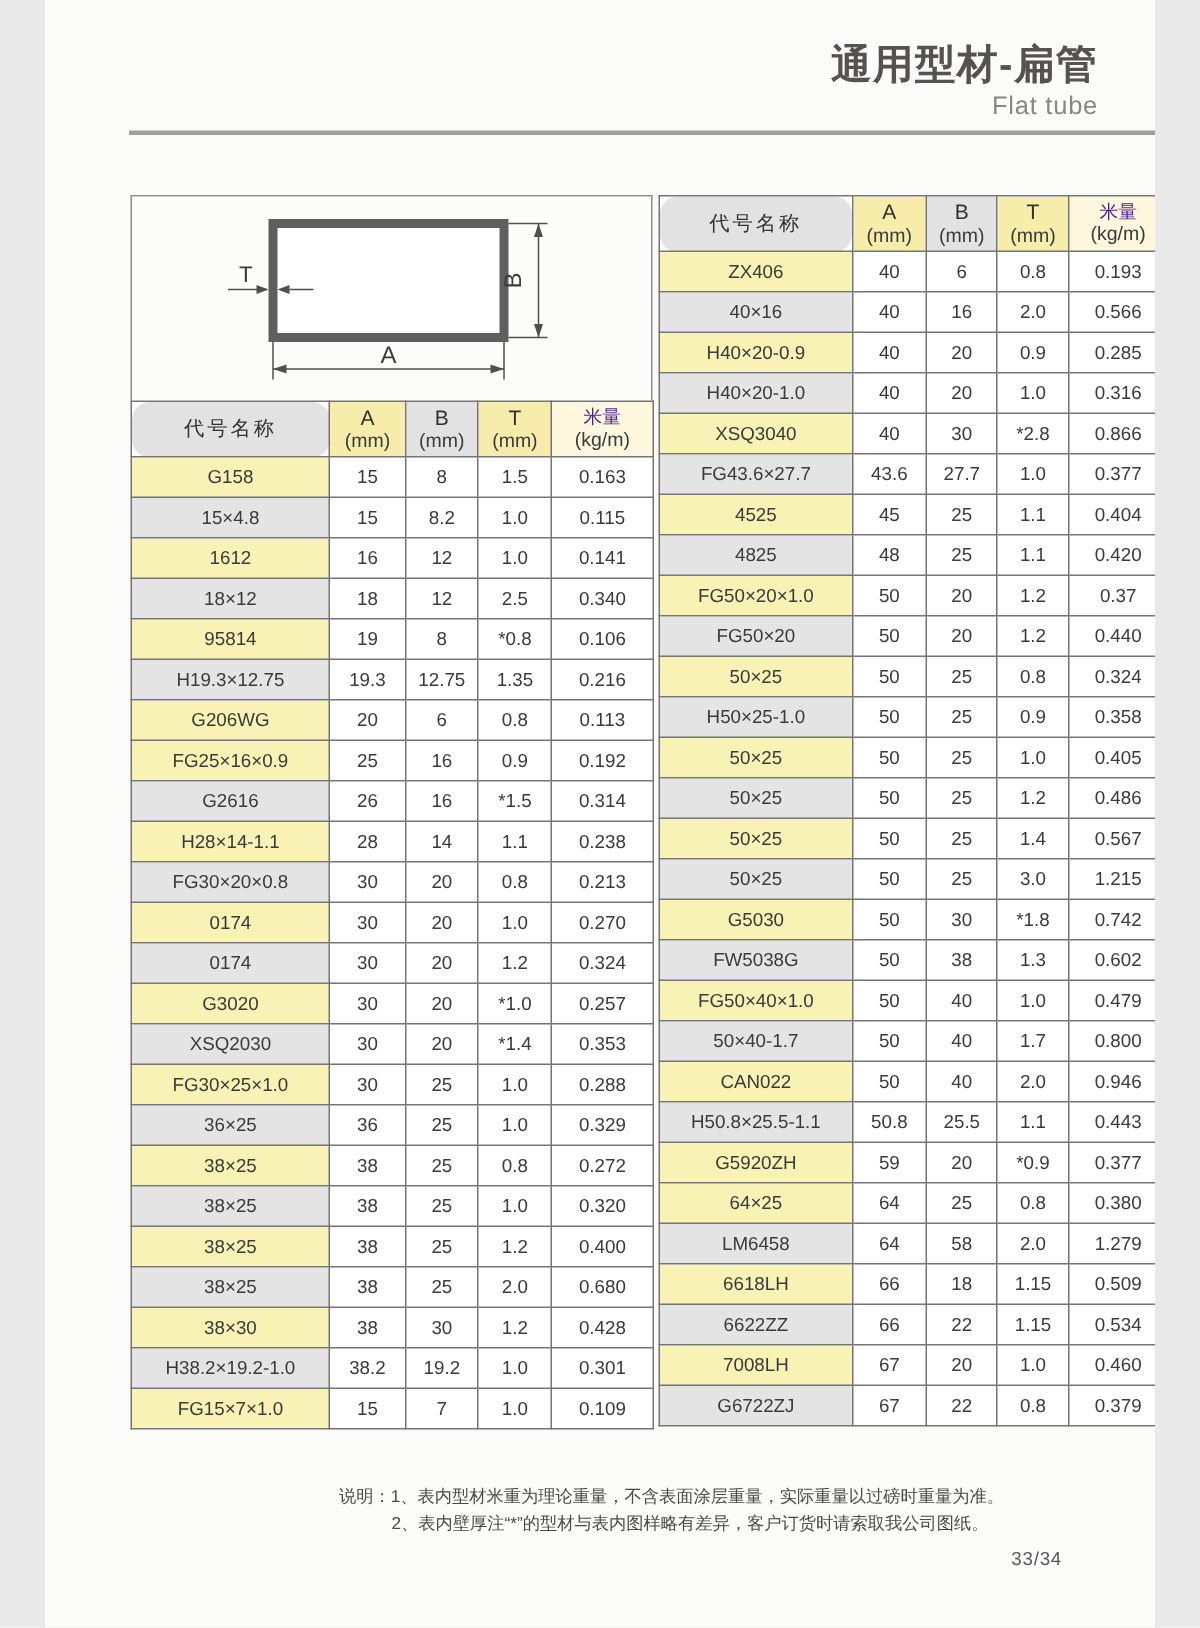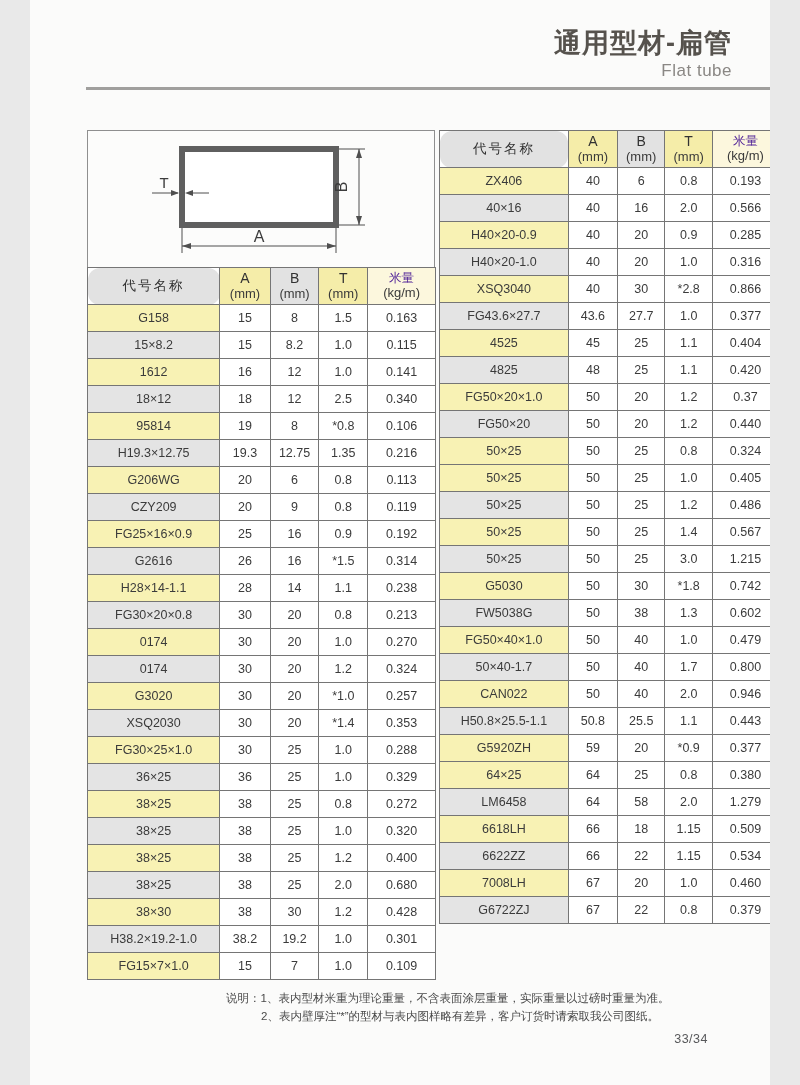"15×8.2" td.name { text: 8.2 -> 4.8 }
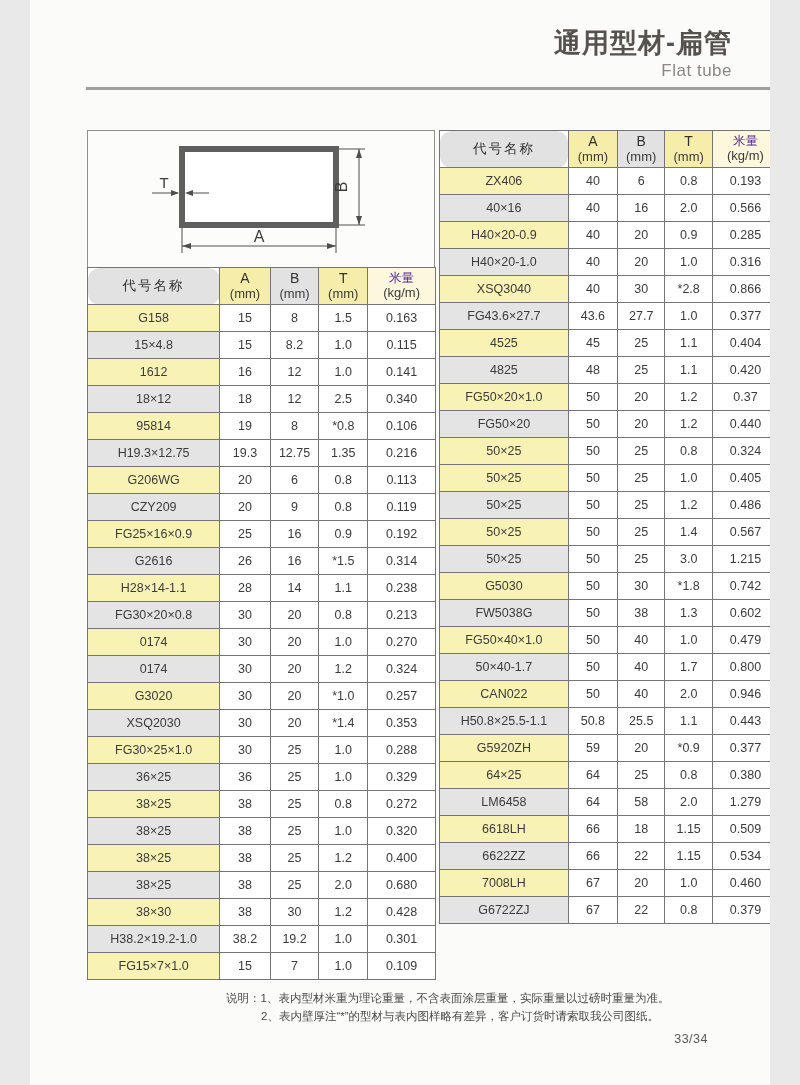"H50×25-1.0" tr { html: none -> <tr> <td>H50×25-1.0</td> <td>50</td> <td>25</td> <td>0.9</td> <td>0.358</td> </tr> }
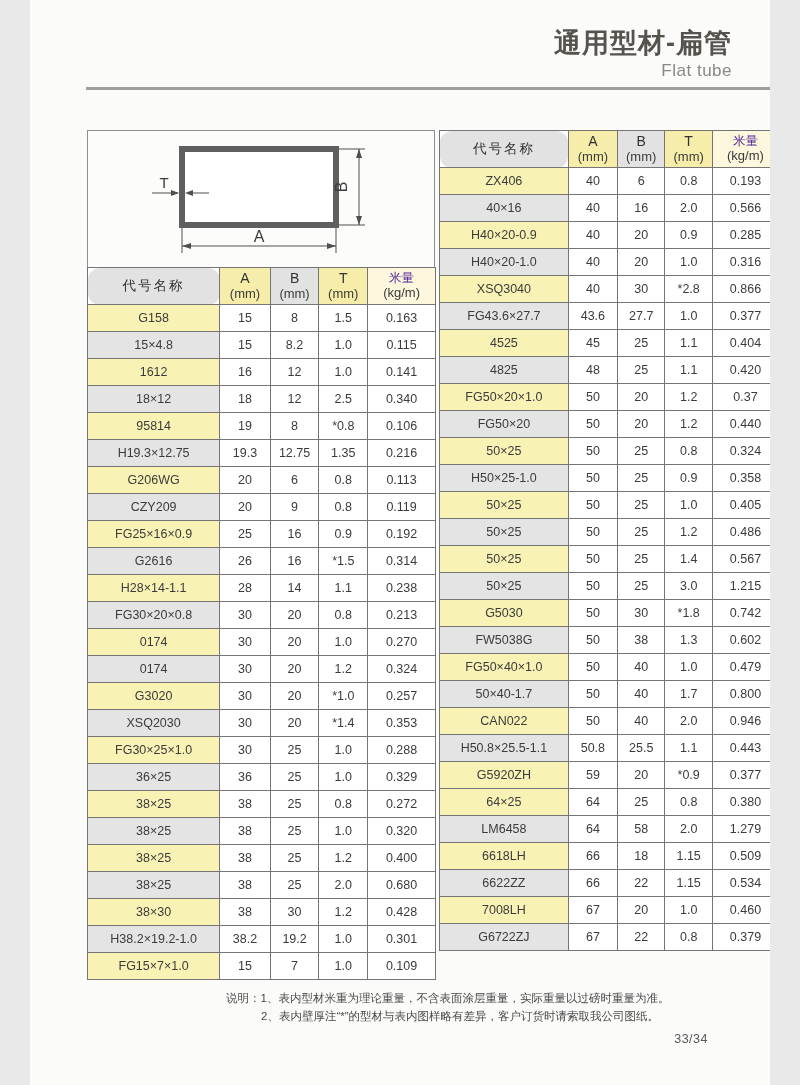"CZY209" tr { html: <tr> <td>CZY209</td> <td>20</td> <td>9</td> <td>0.8</td> <td>0.119</td> </tr> -> none }
